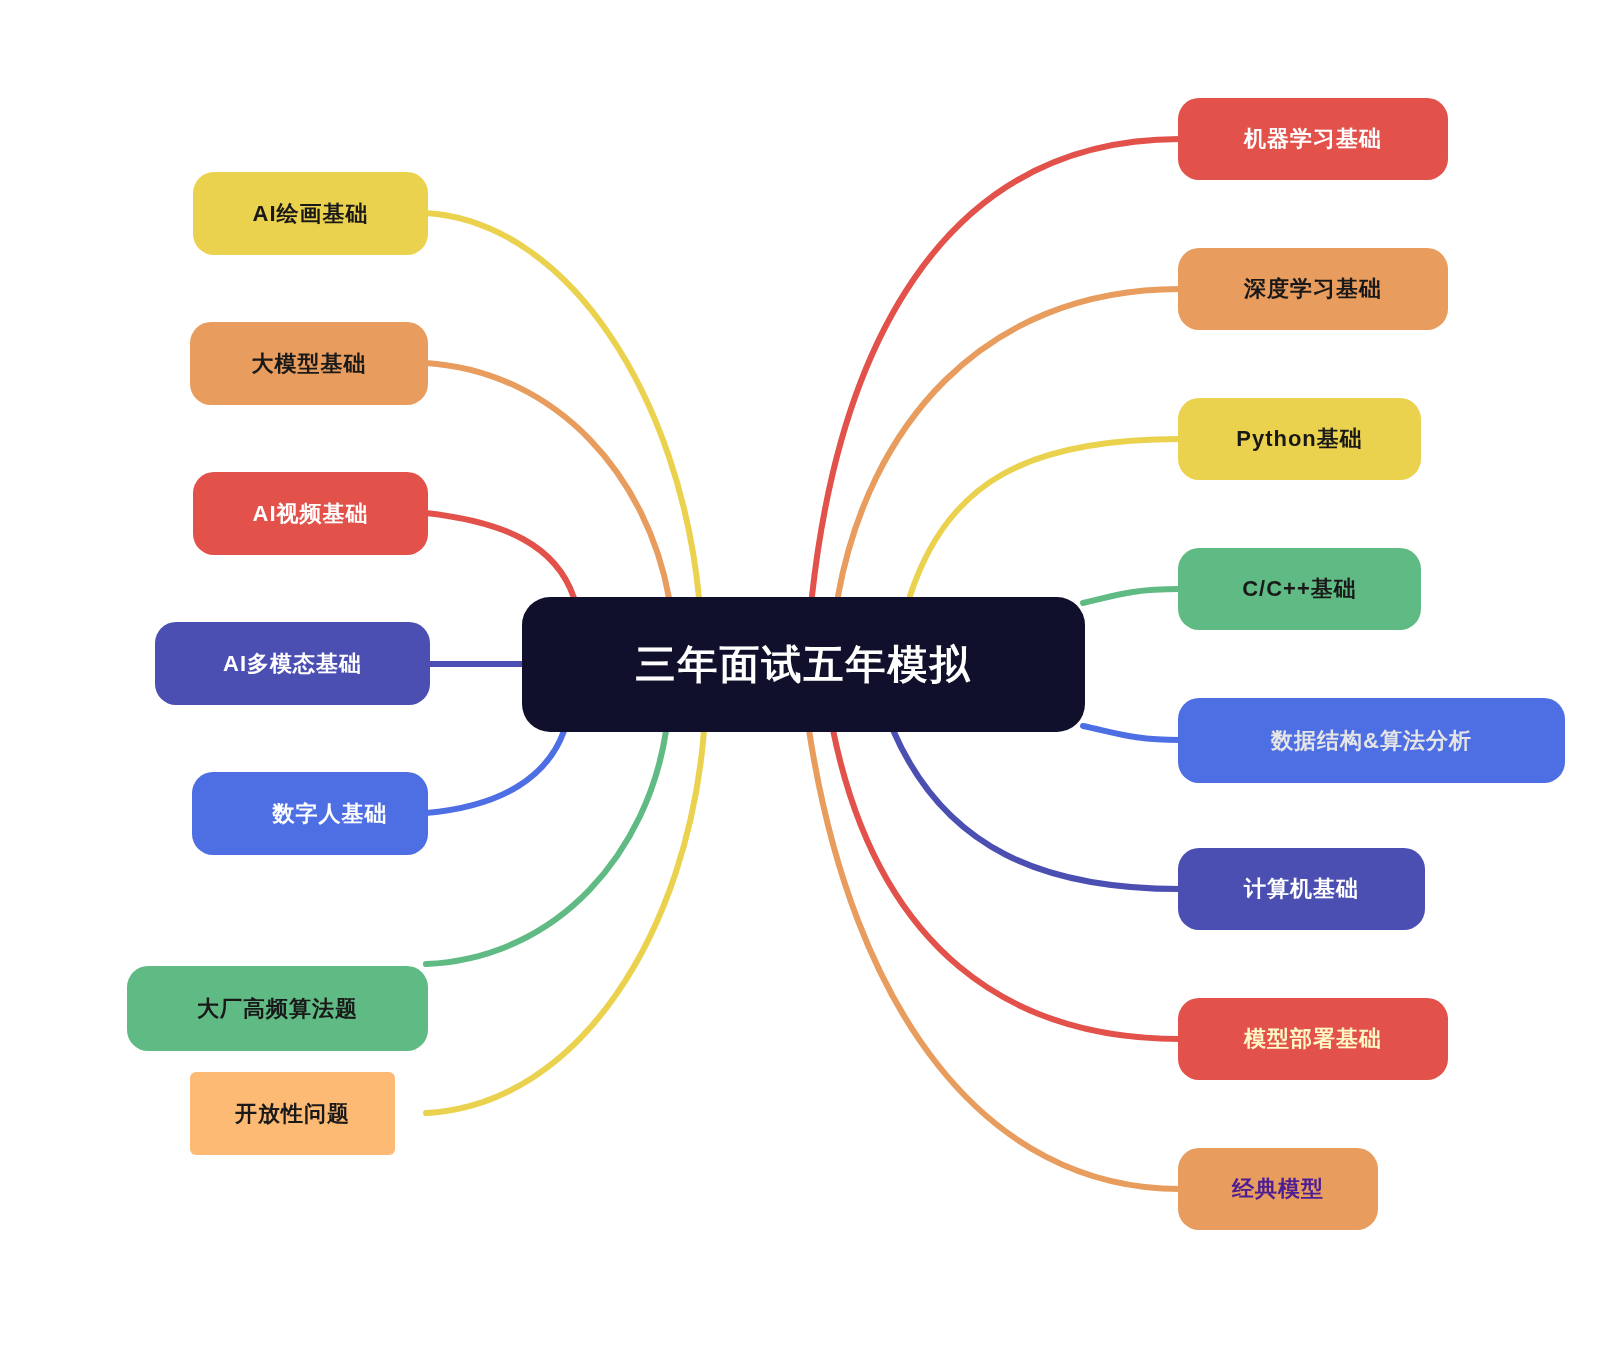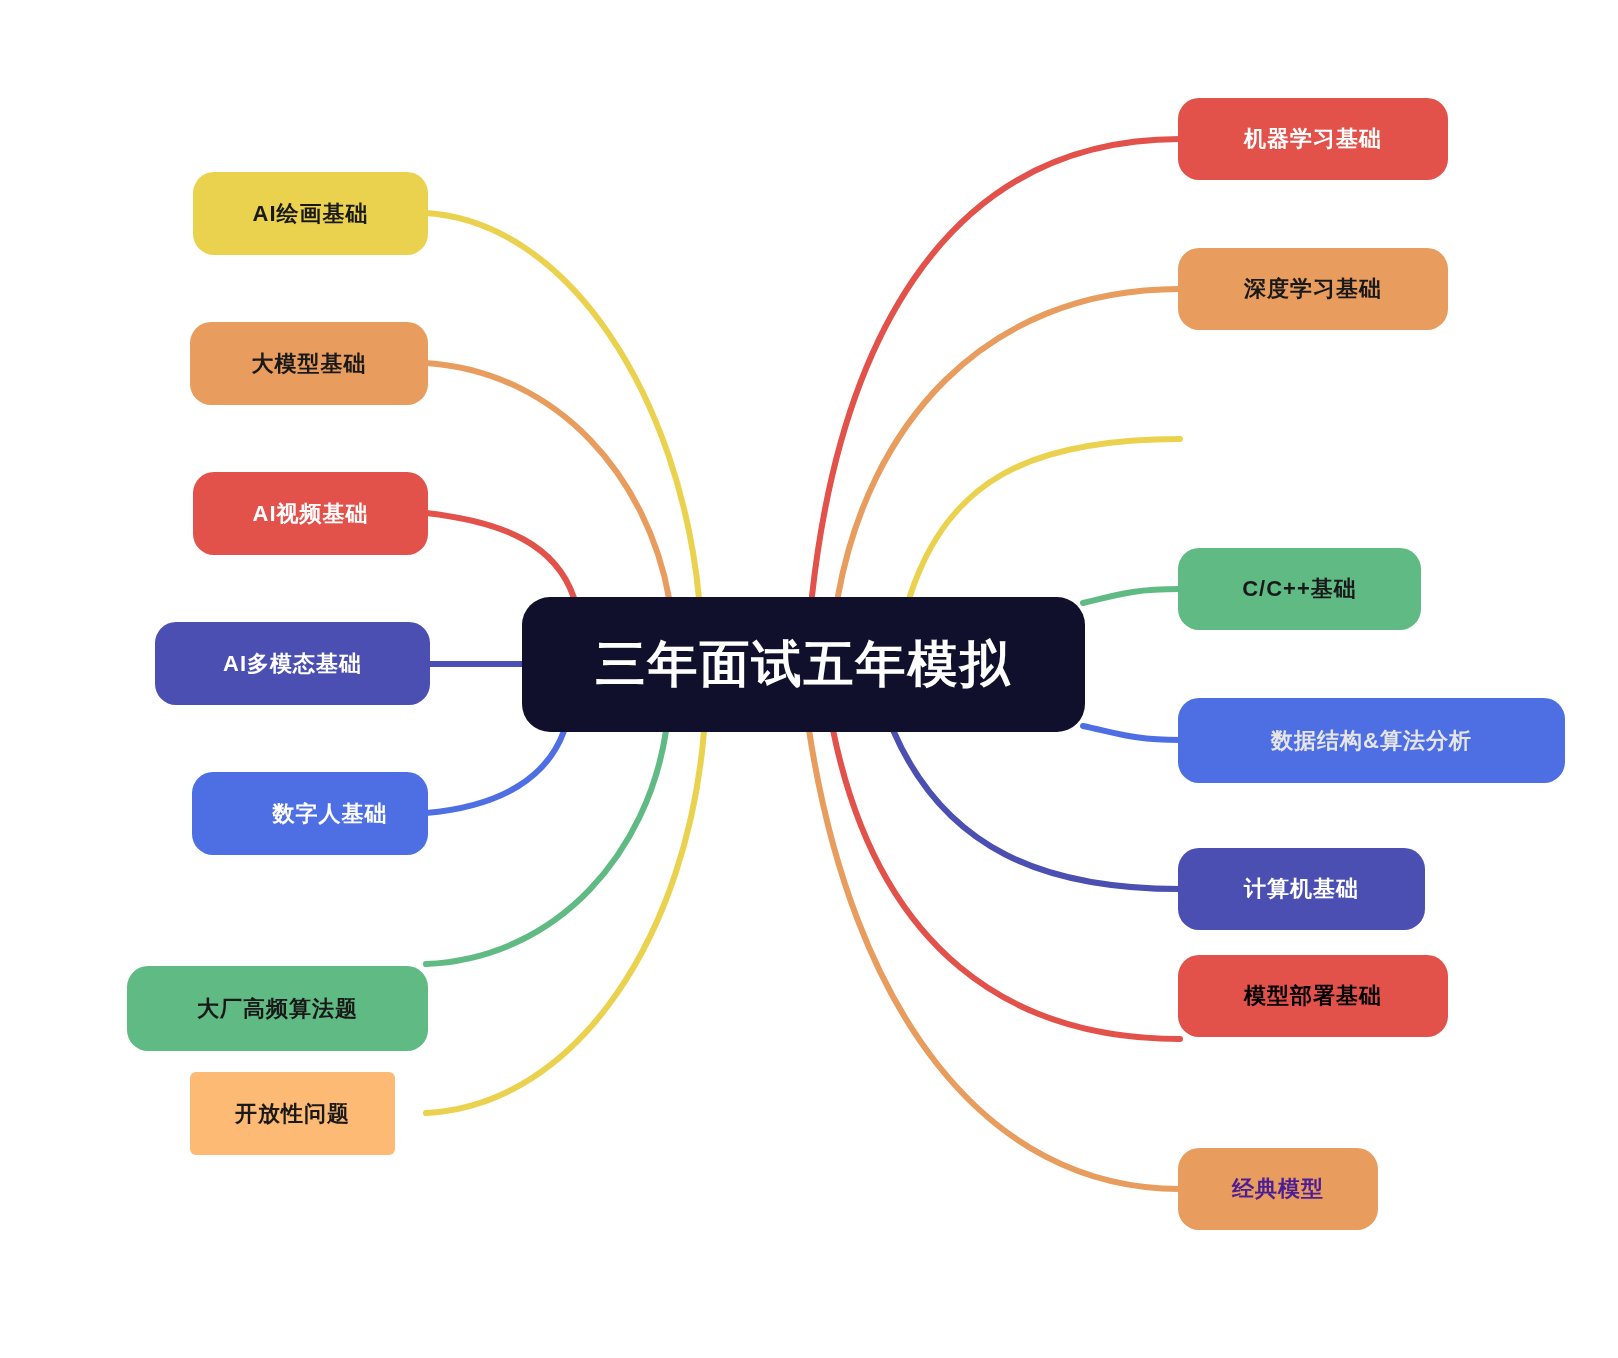"Python基础" div.node { html: none -> <div> <span>Python基础</span> </div> }
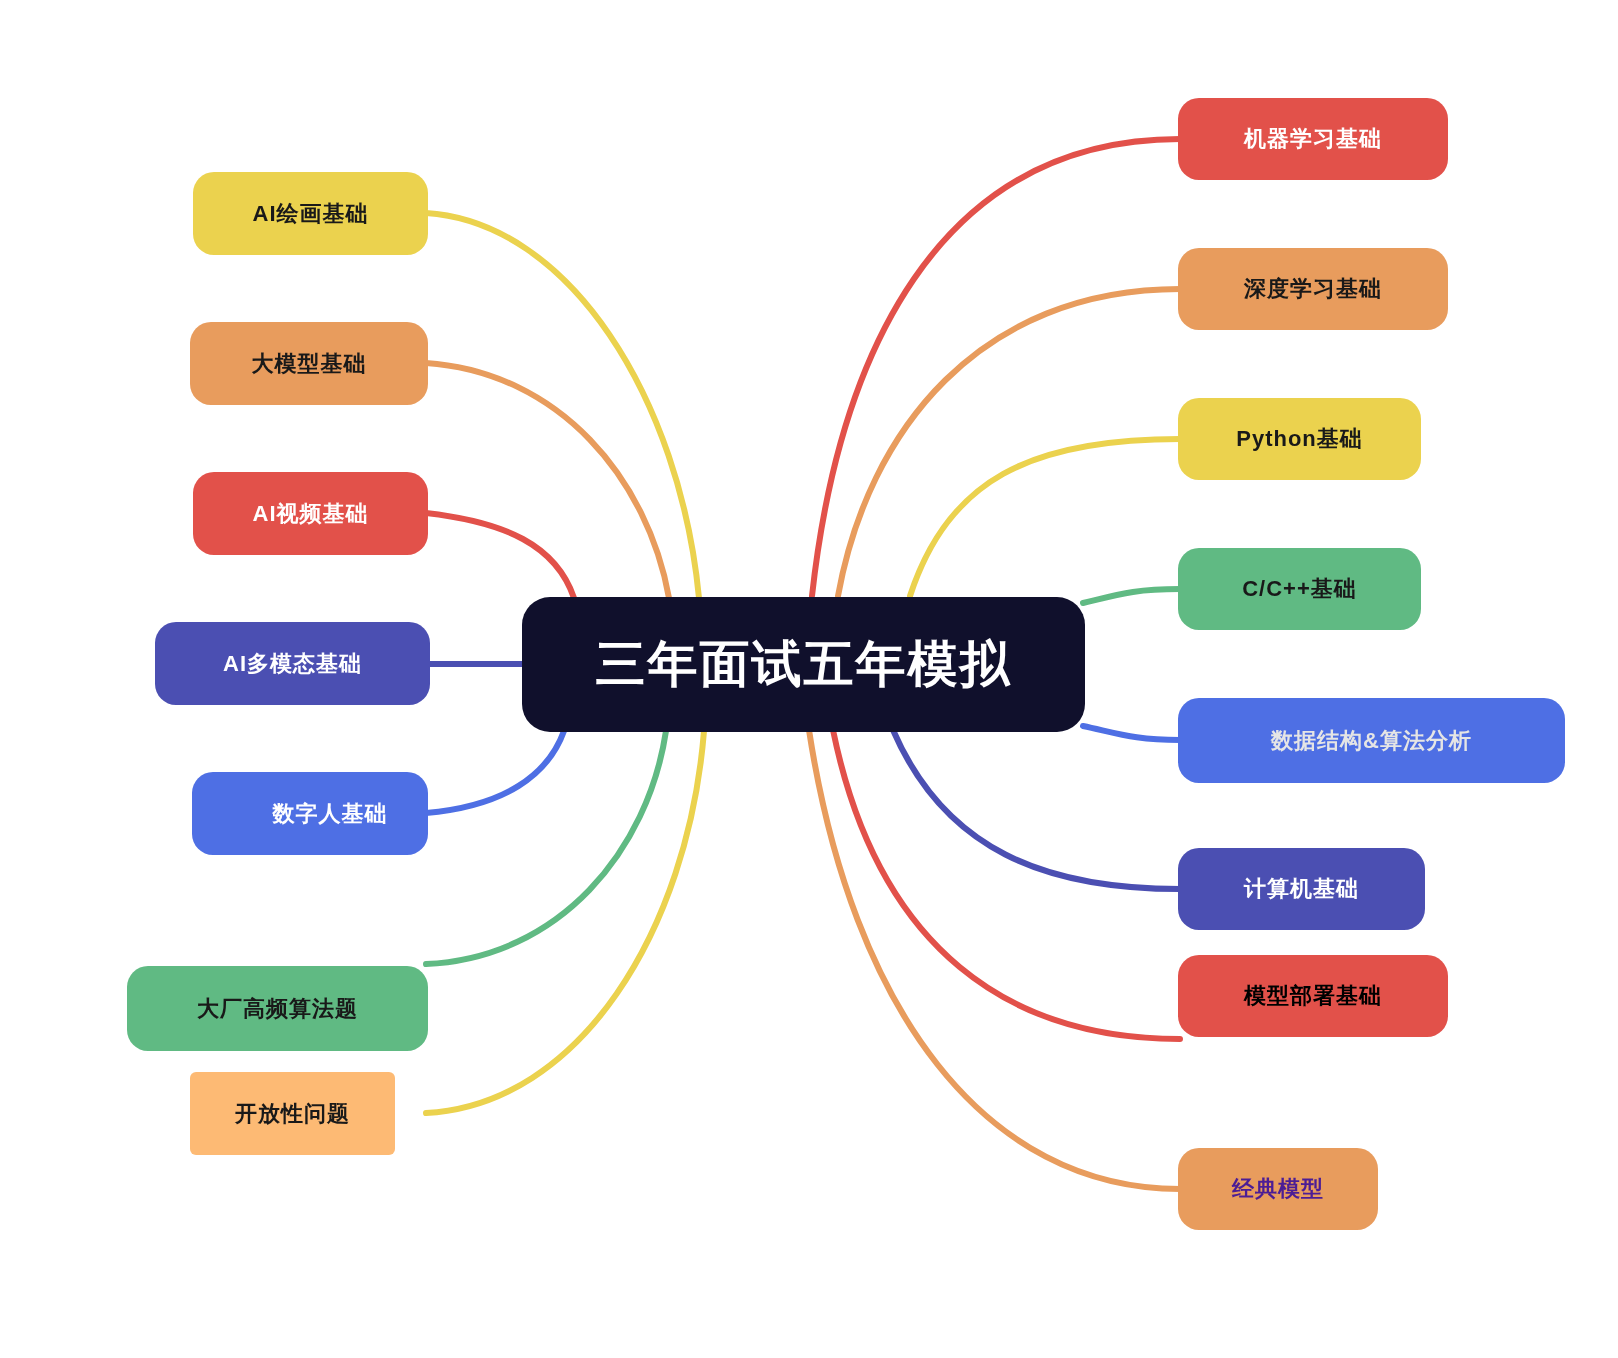"三年面试五年模拟" .root-node { font-size: 50px -> 40px }
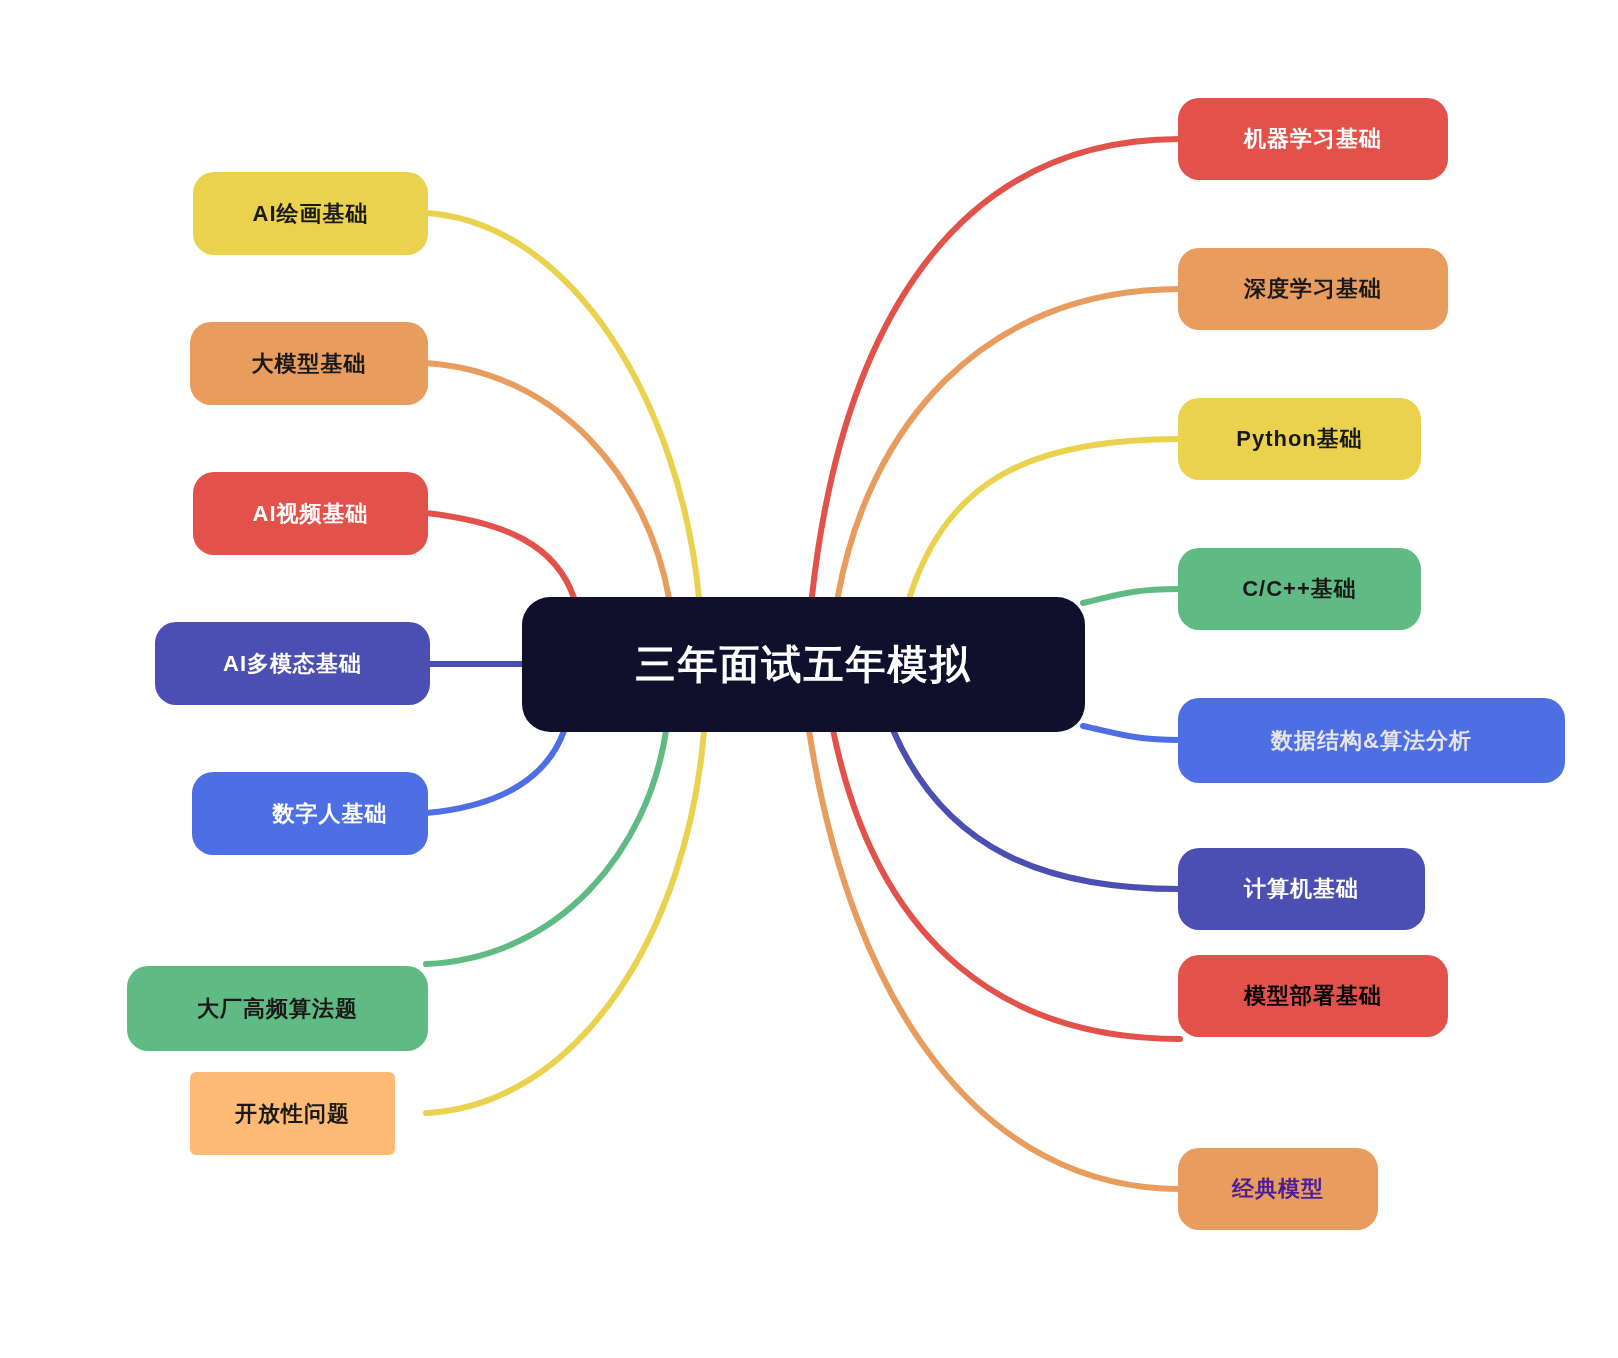"模型部署基础" div.node { color: #000000 -> #fef9c3; top: 955px -> 998px }
